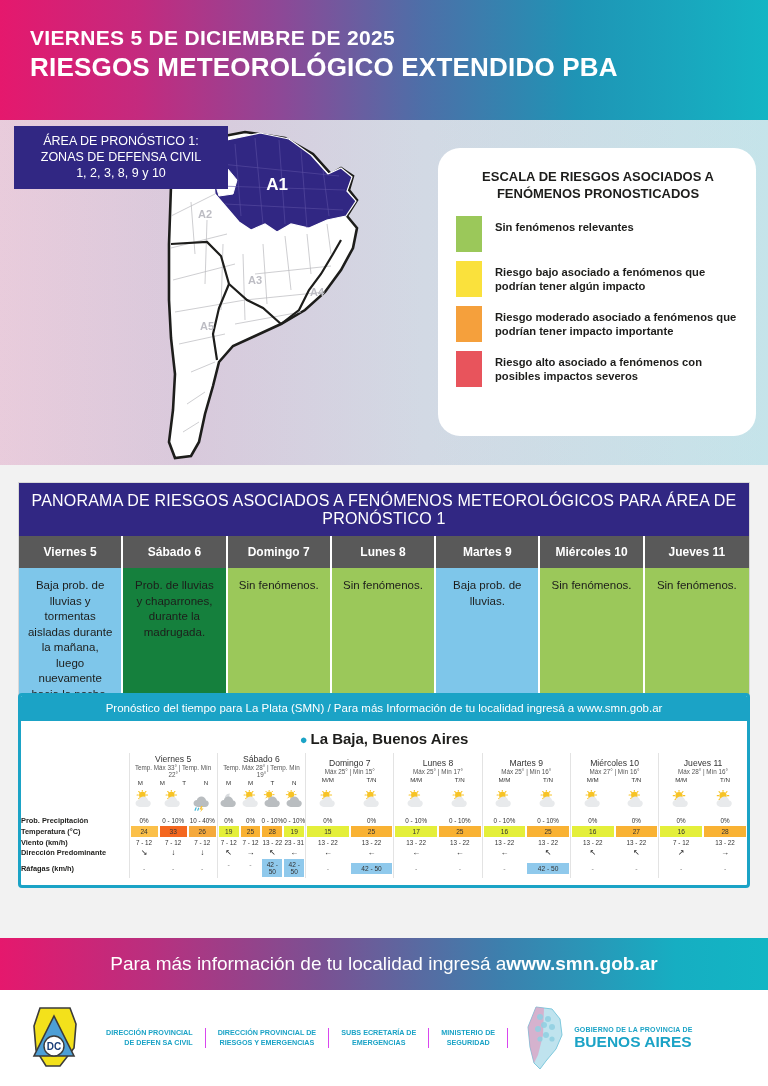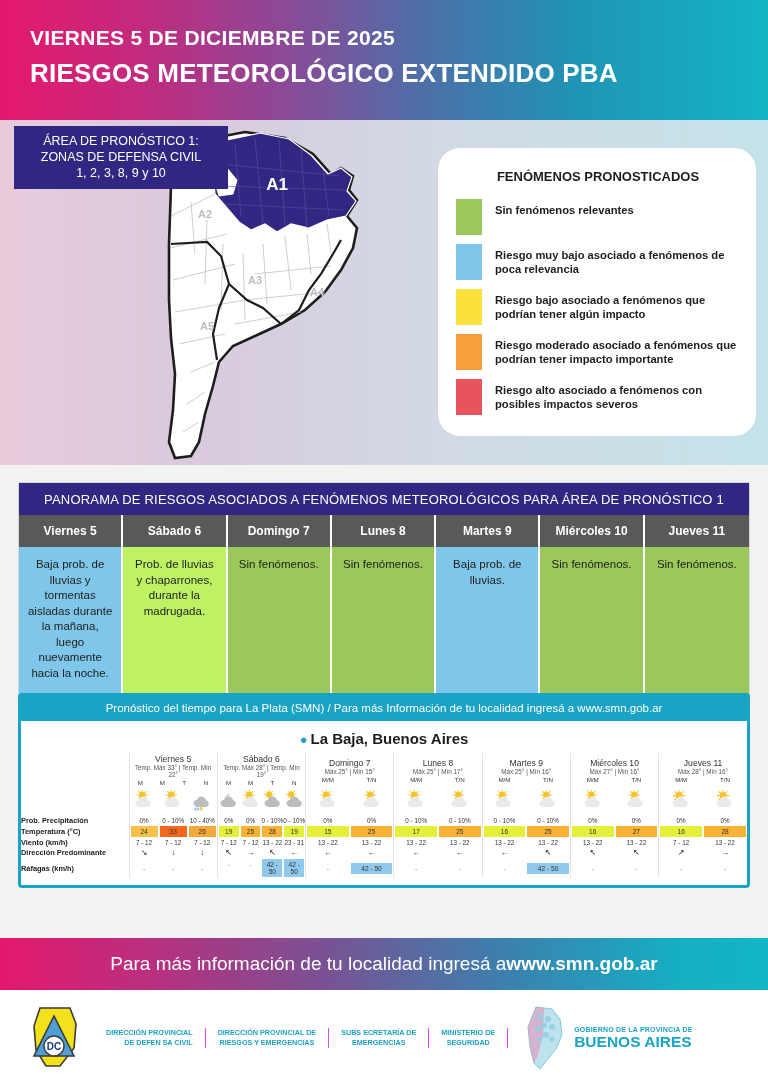"VIERNES 5 DE DICIEMBRE DE" .header .line1 { margin-bottom: 8px -> 2px }
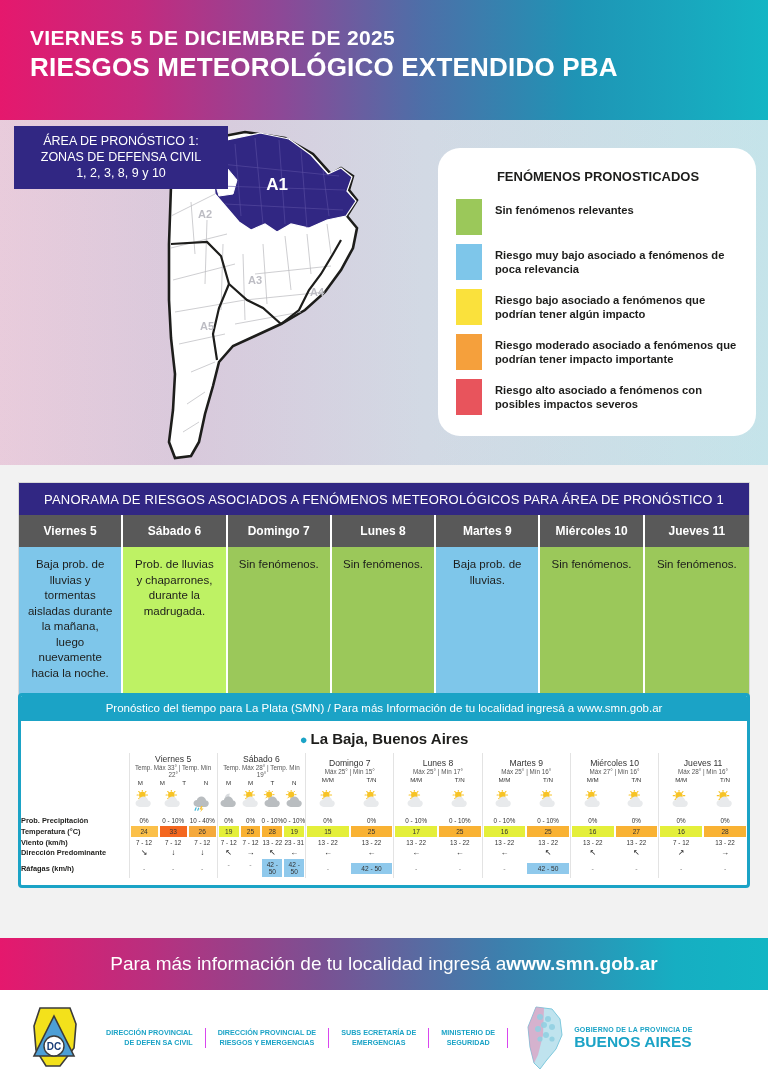"ESCALA DE RIESGOS ASOCIADOS A" div { html: none -> <div>ESCALA DE RIESGOS ASOCIADOS A</div> }
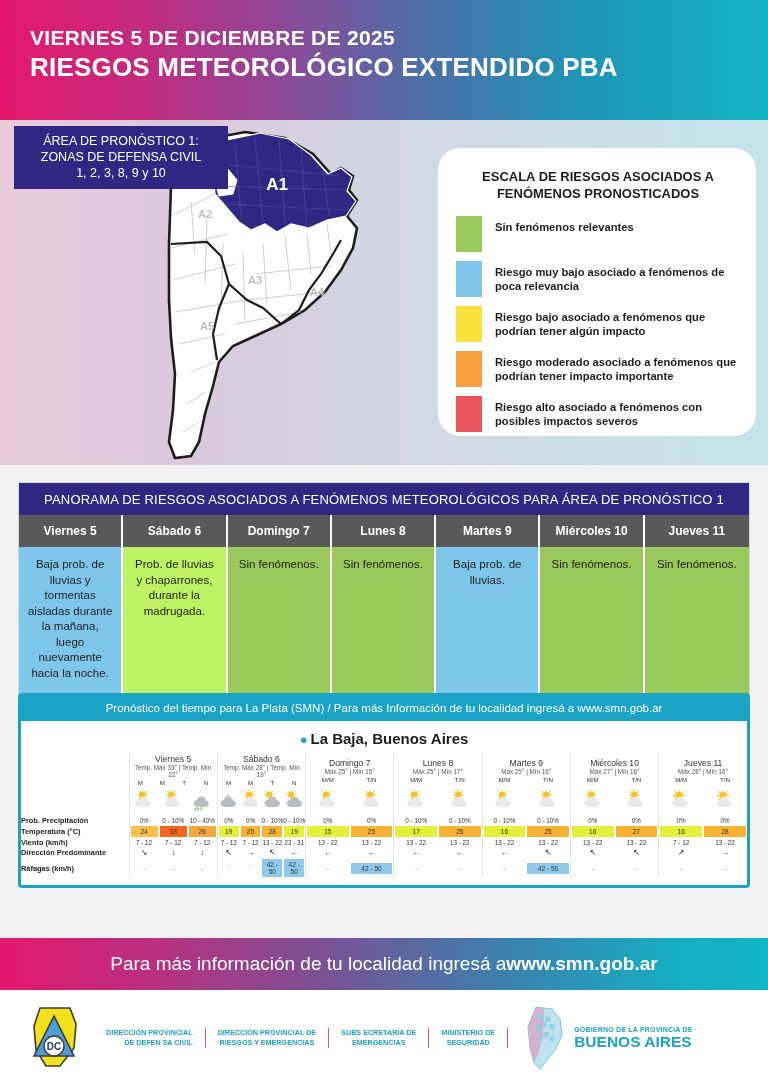"Riesgo muy bajo asociado a" div.legend-row { html: <div> <div></div> <div>Riesgo muy bajo asociado a fenómenos de poca relevancia</div> </div> -> none }
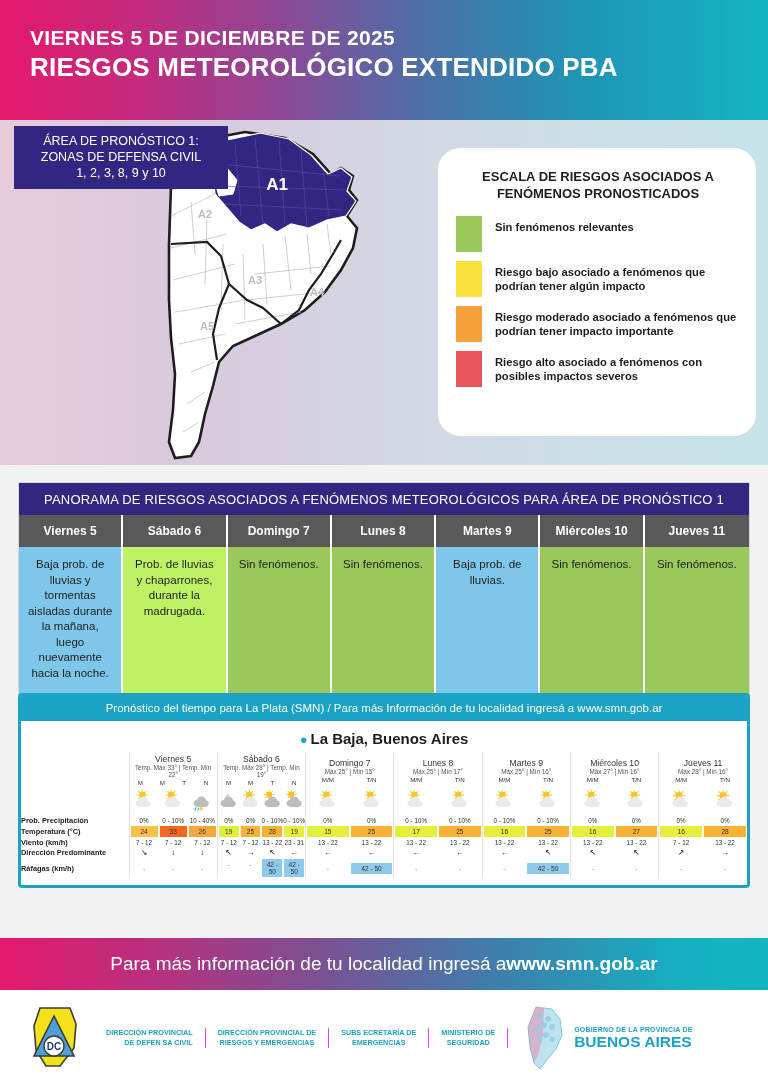"PANORAMA DE RIESGOS ASOCIADOS A" .risk-title { font-size: 13px -> 16px }
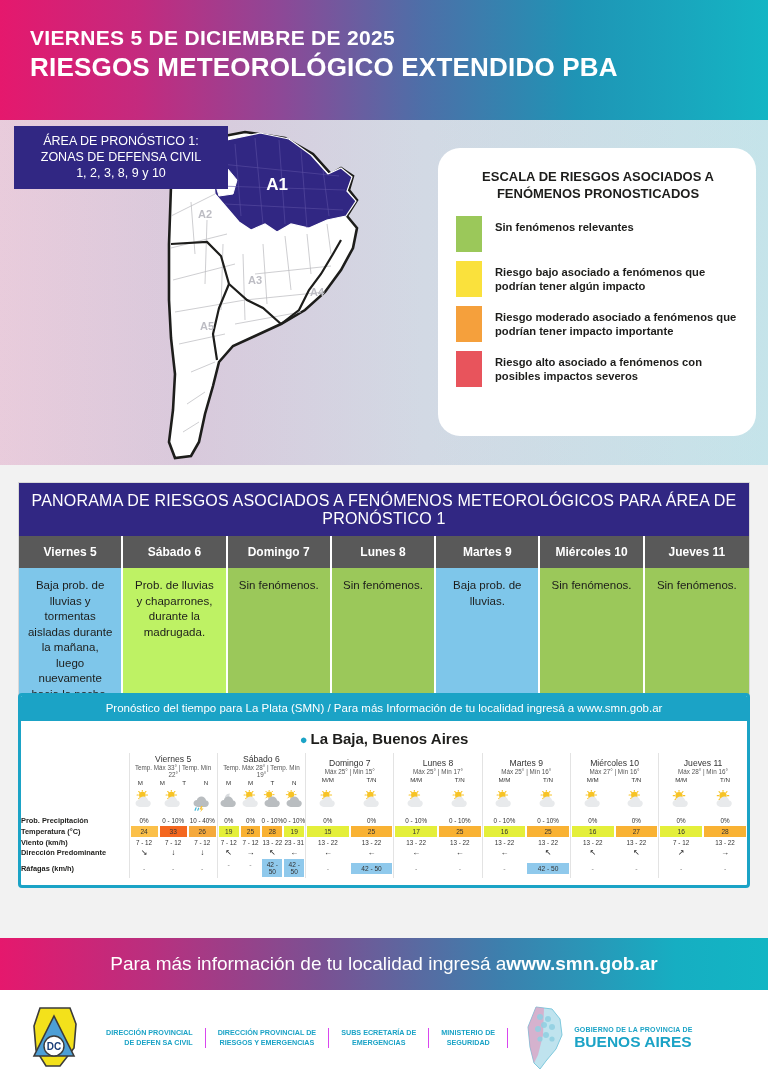"Prob. de lluvias y chaparrones," div.risk-cell { background: #bef264 -> #15803d }
